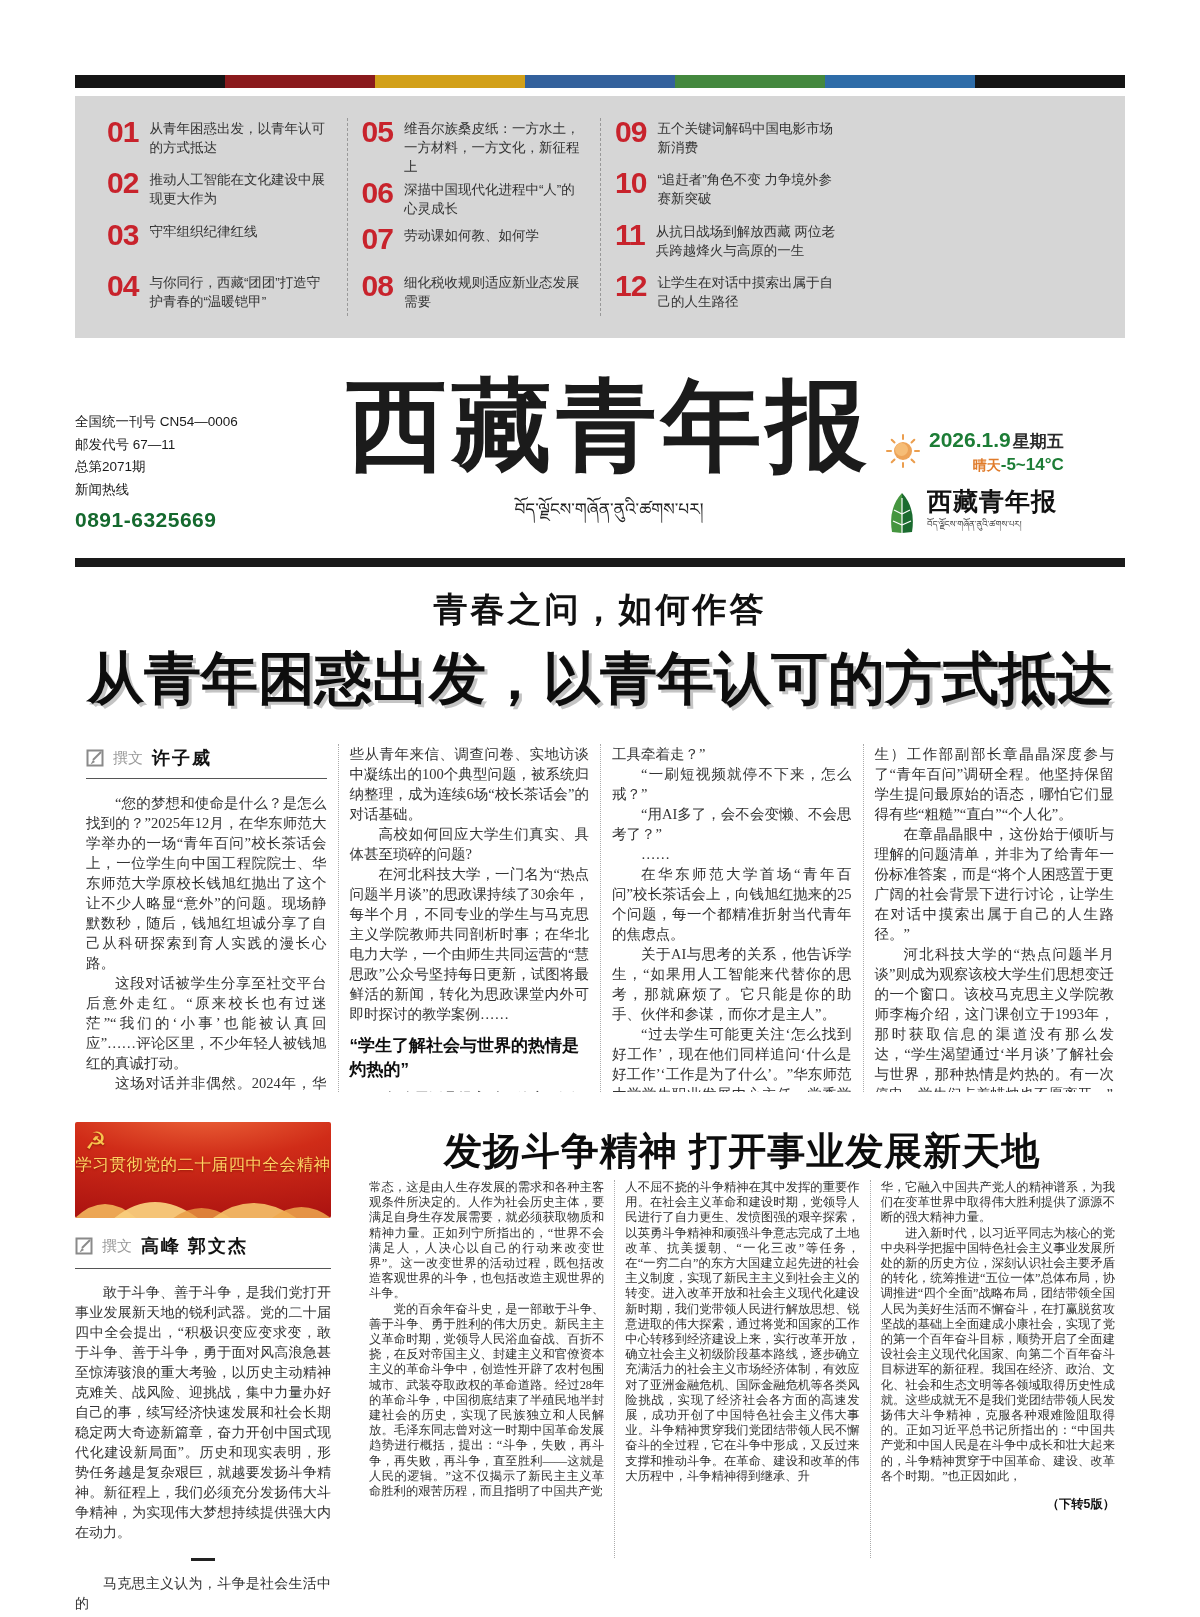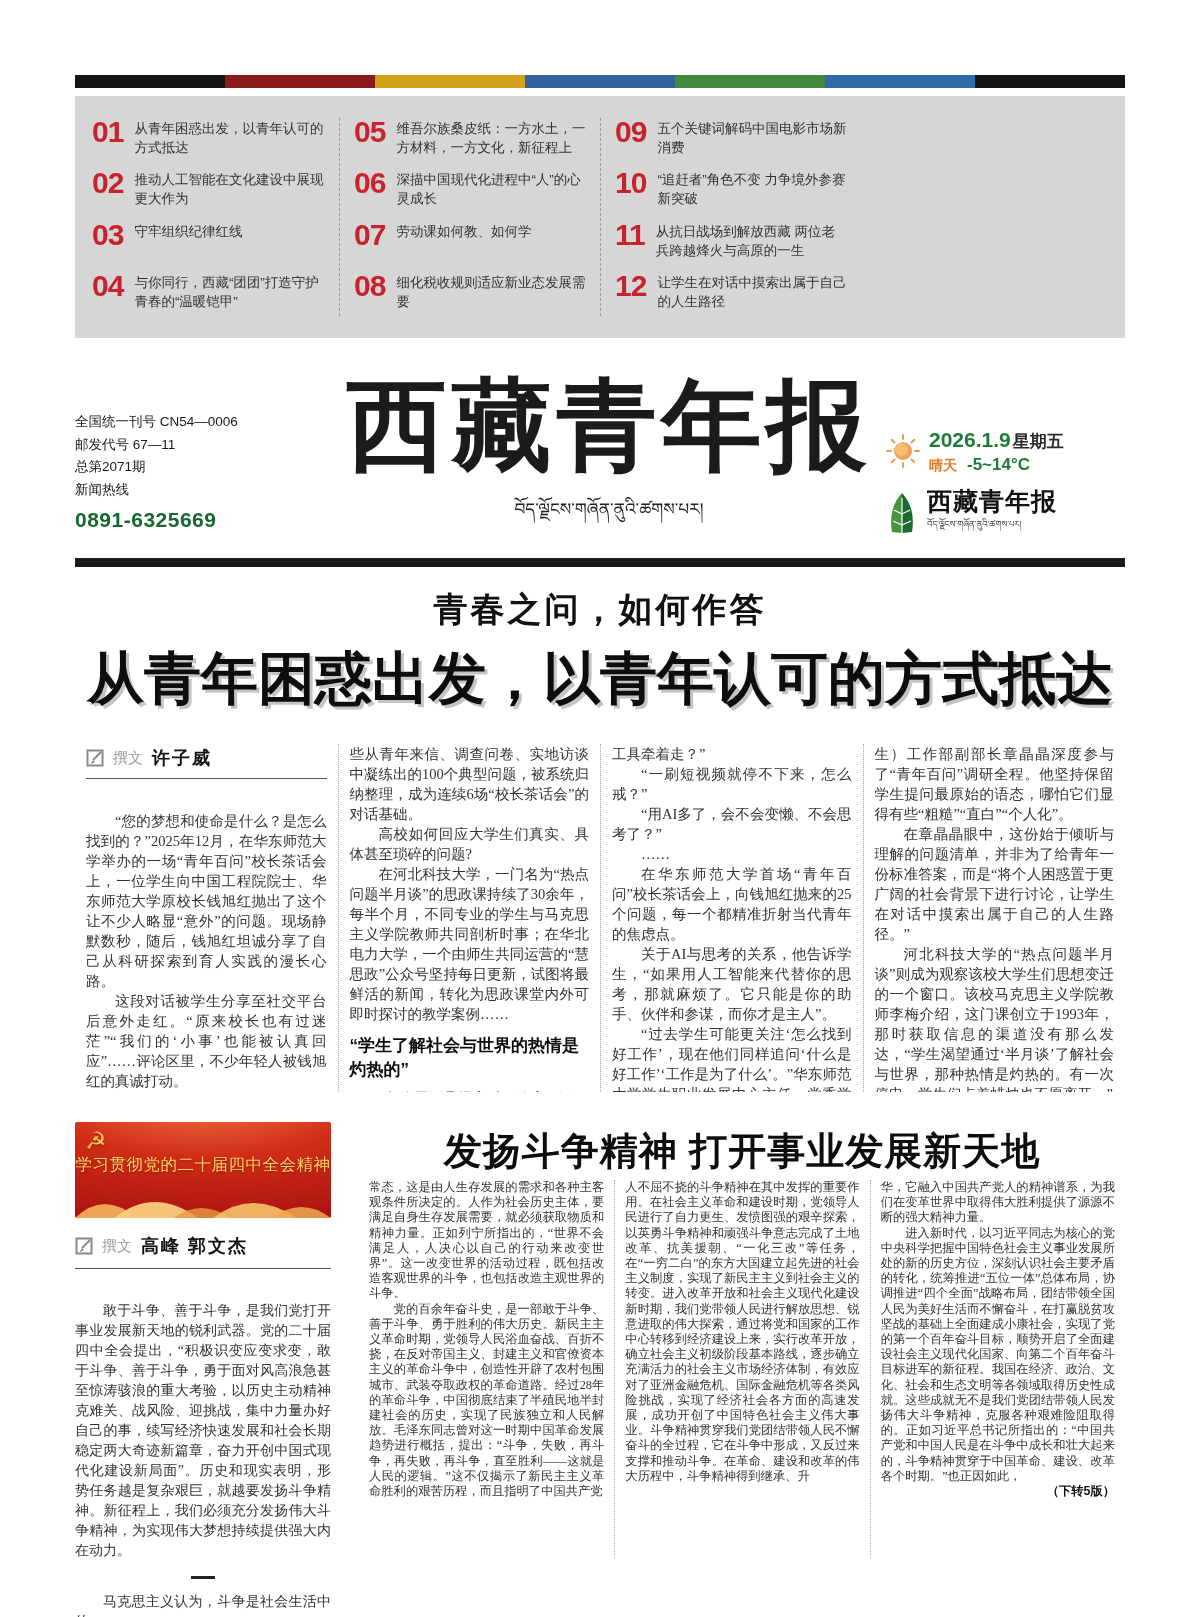"01" .index { padding: 22px 3px -> 22px 18px }
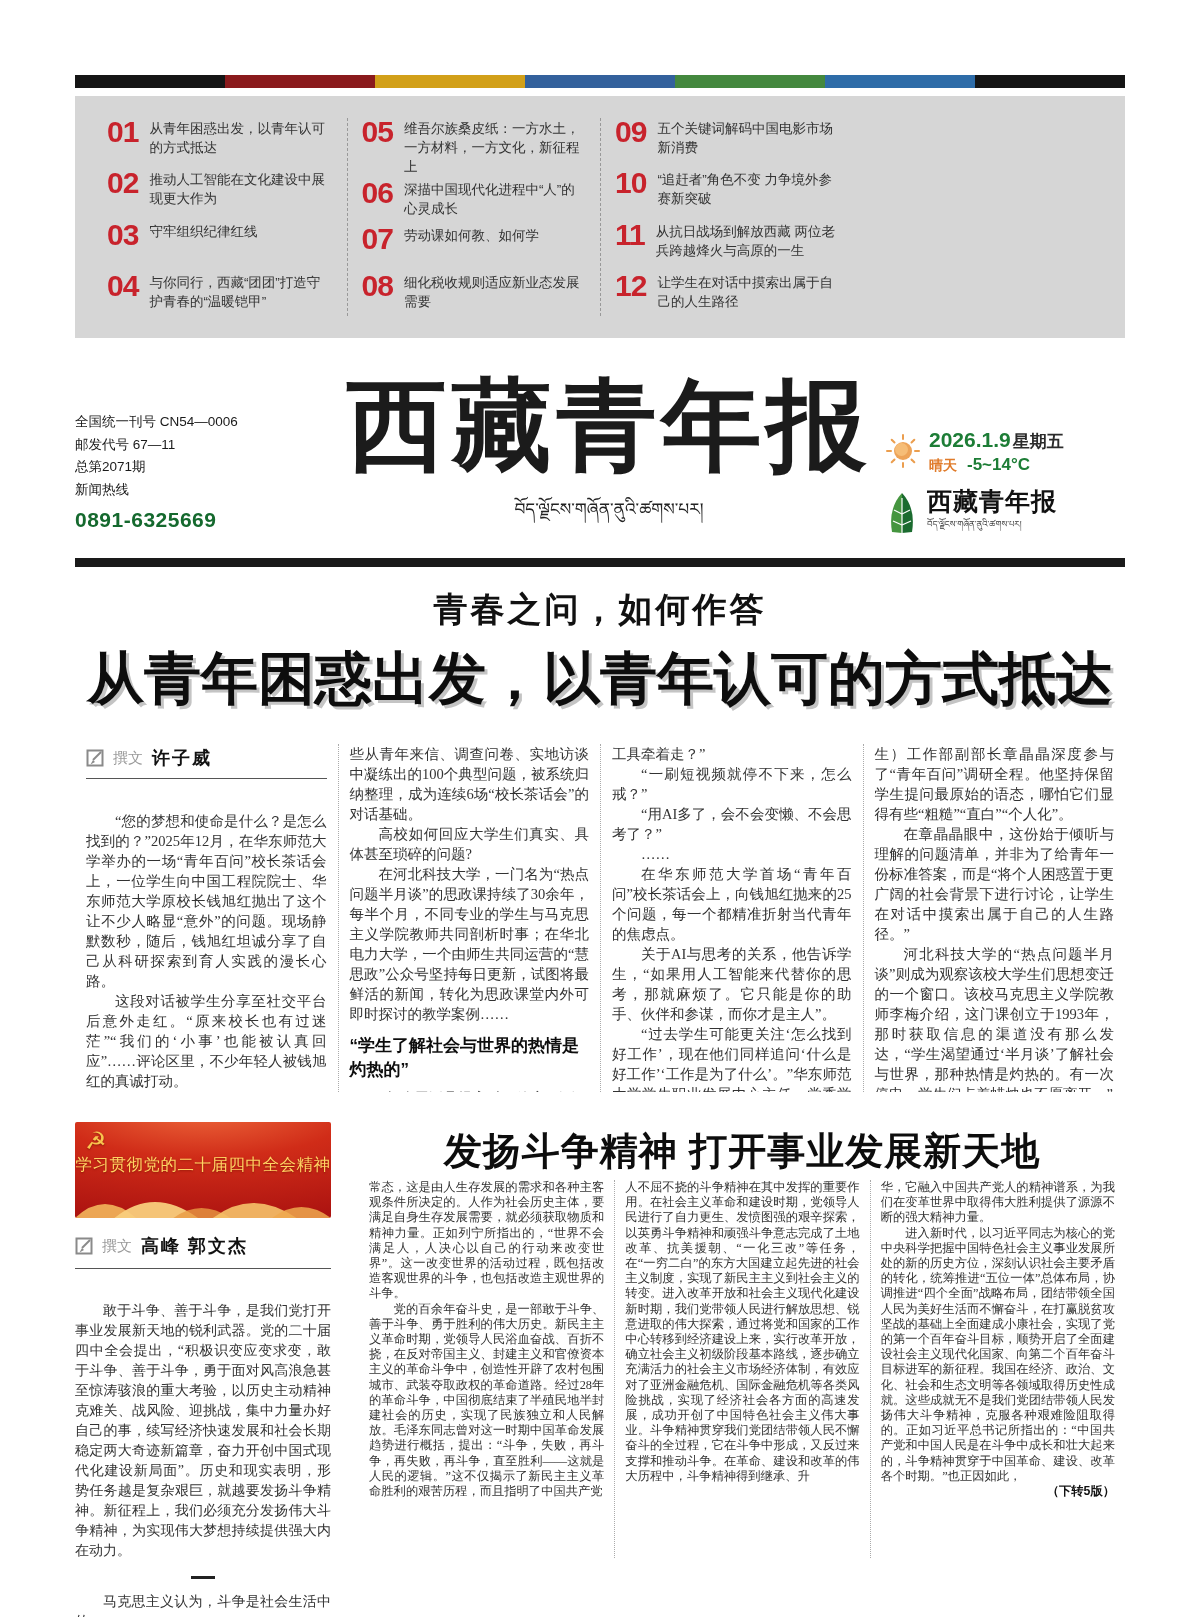"晴天" .cond-line { gap: 10px -> none; justify-content: flex-start -> flex-end }
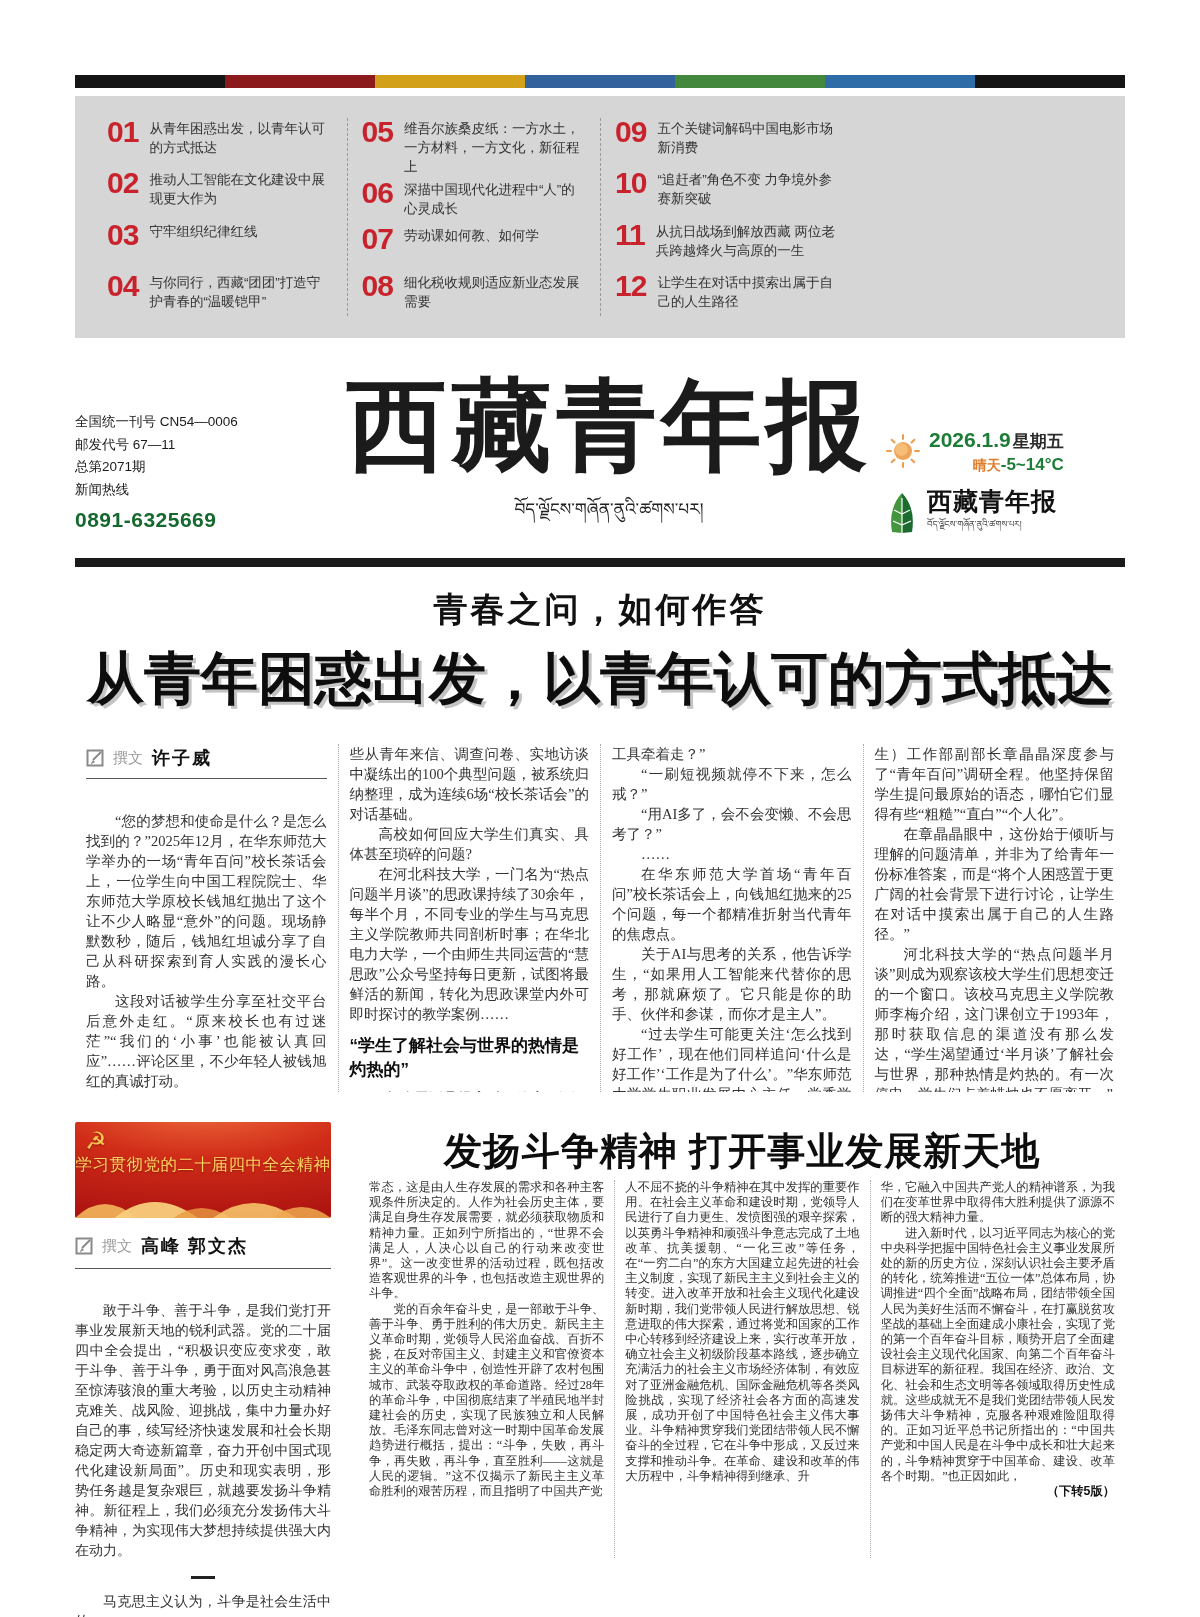"撰文" .byline { margin-bottom: 32px -> 14px }
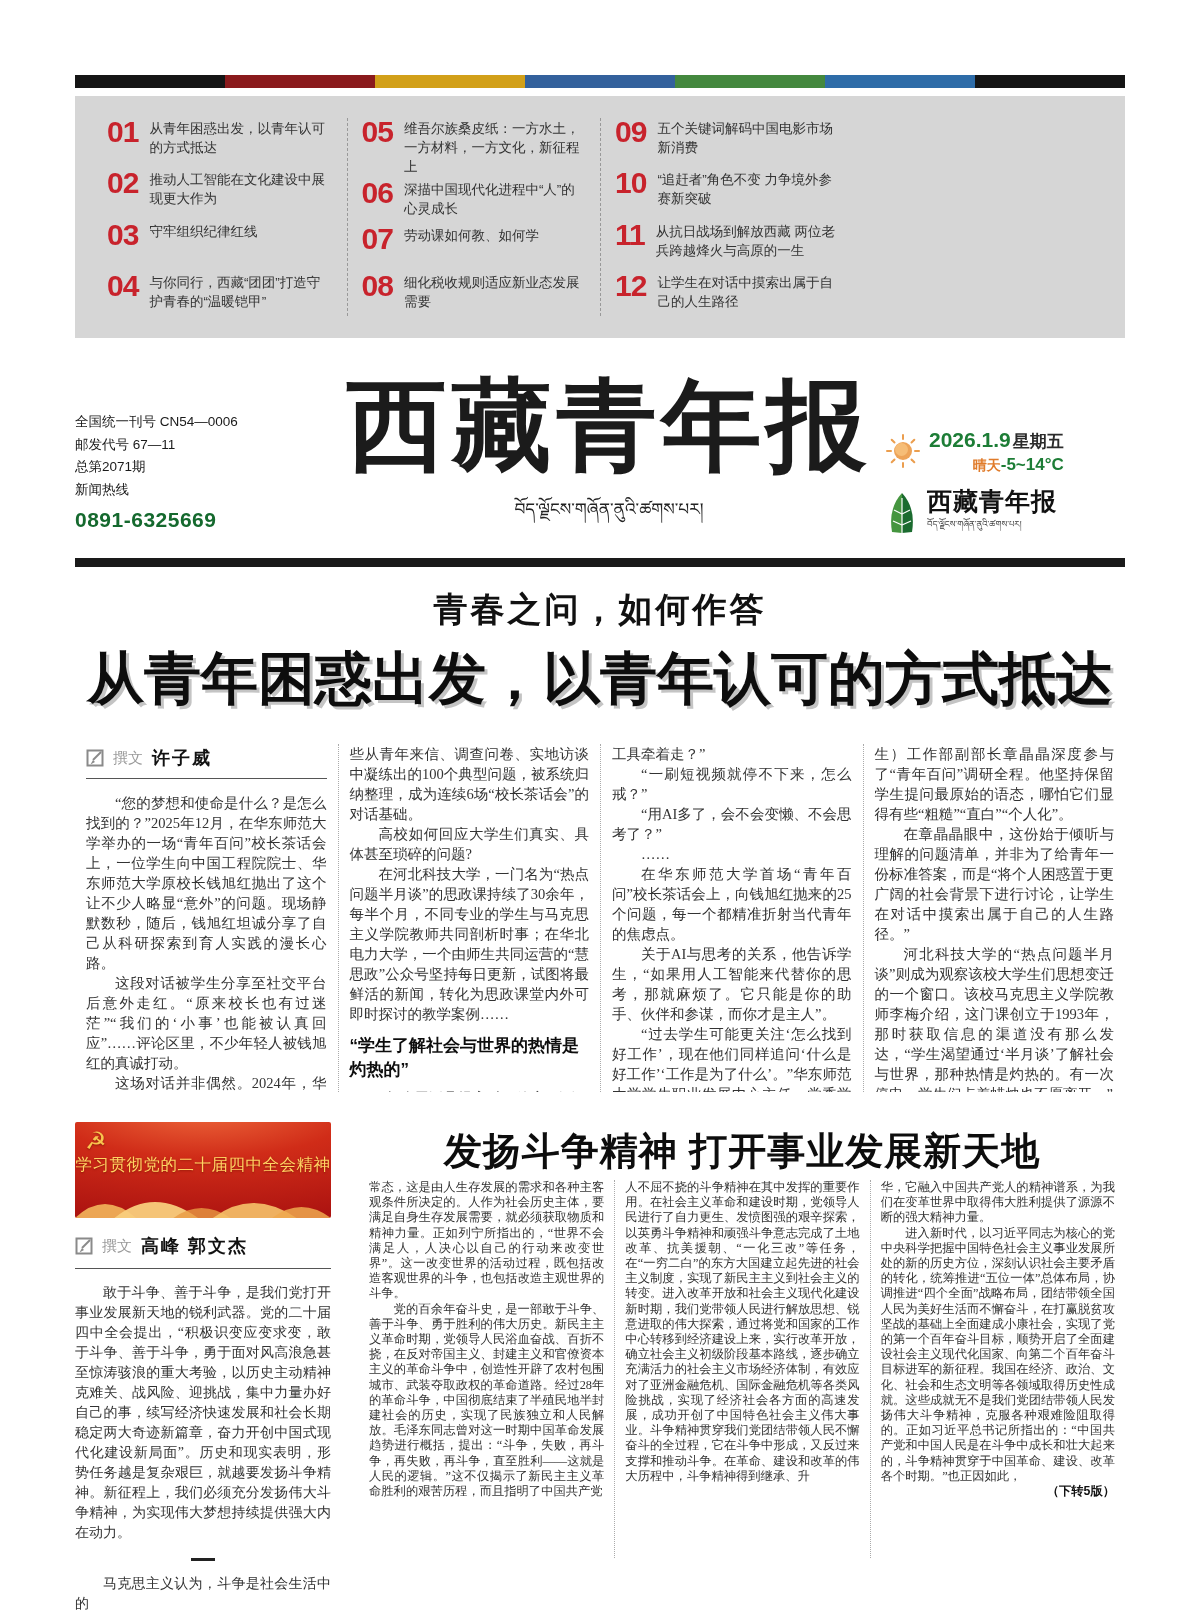"（下转5版）" .jump { margin-top: 0 -> 13px }
